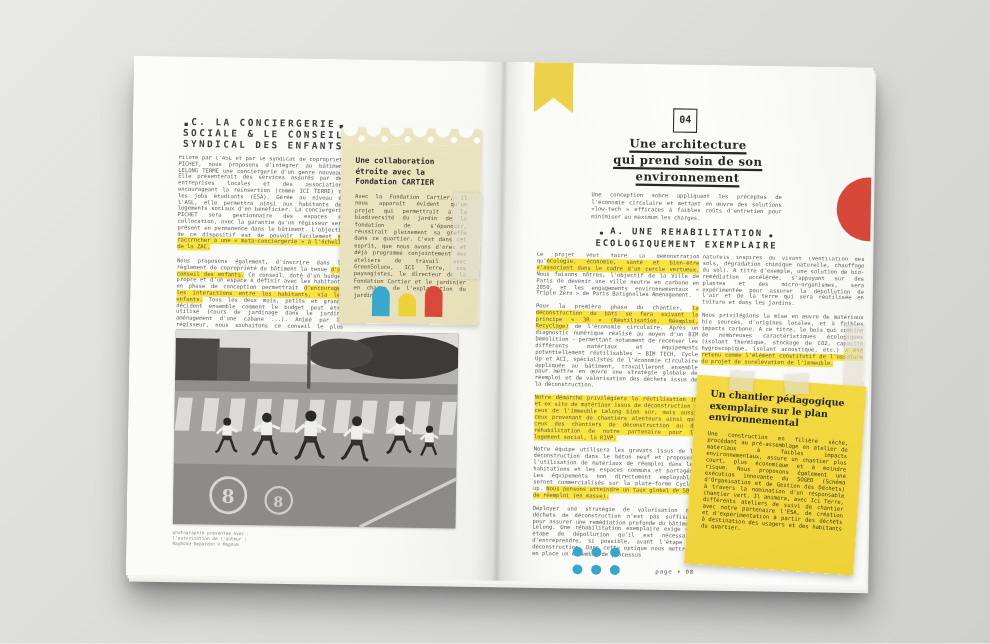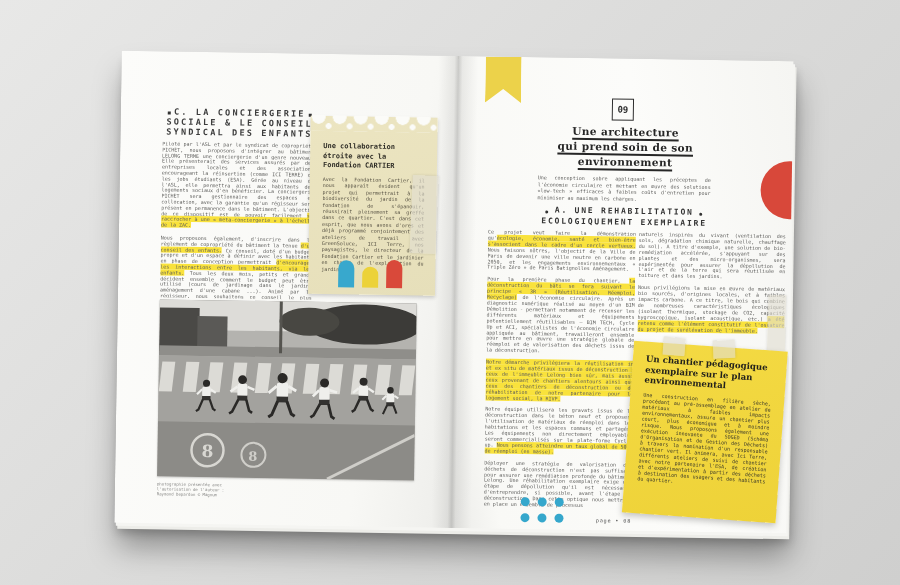"09" div.abs { text: 09 -> 04 }
